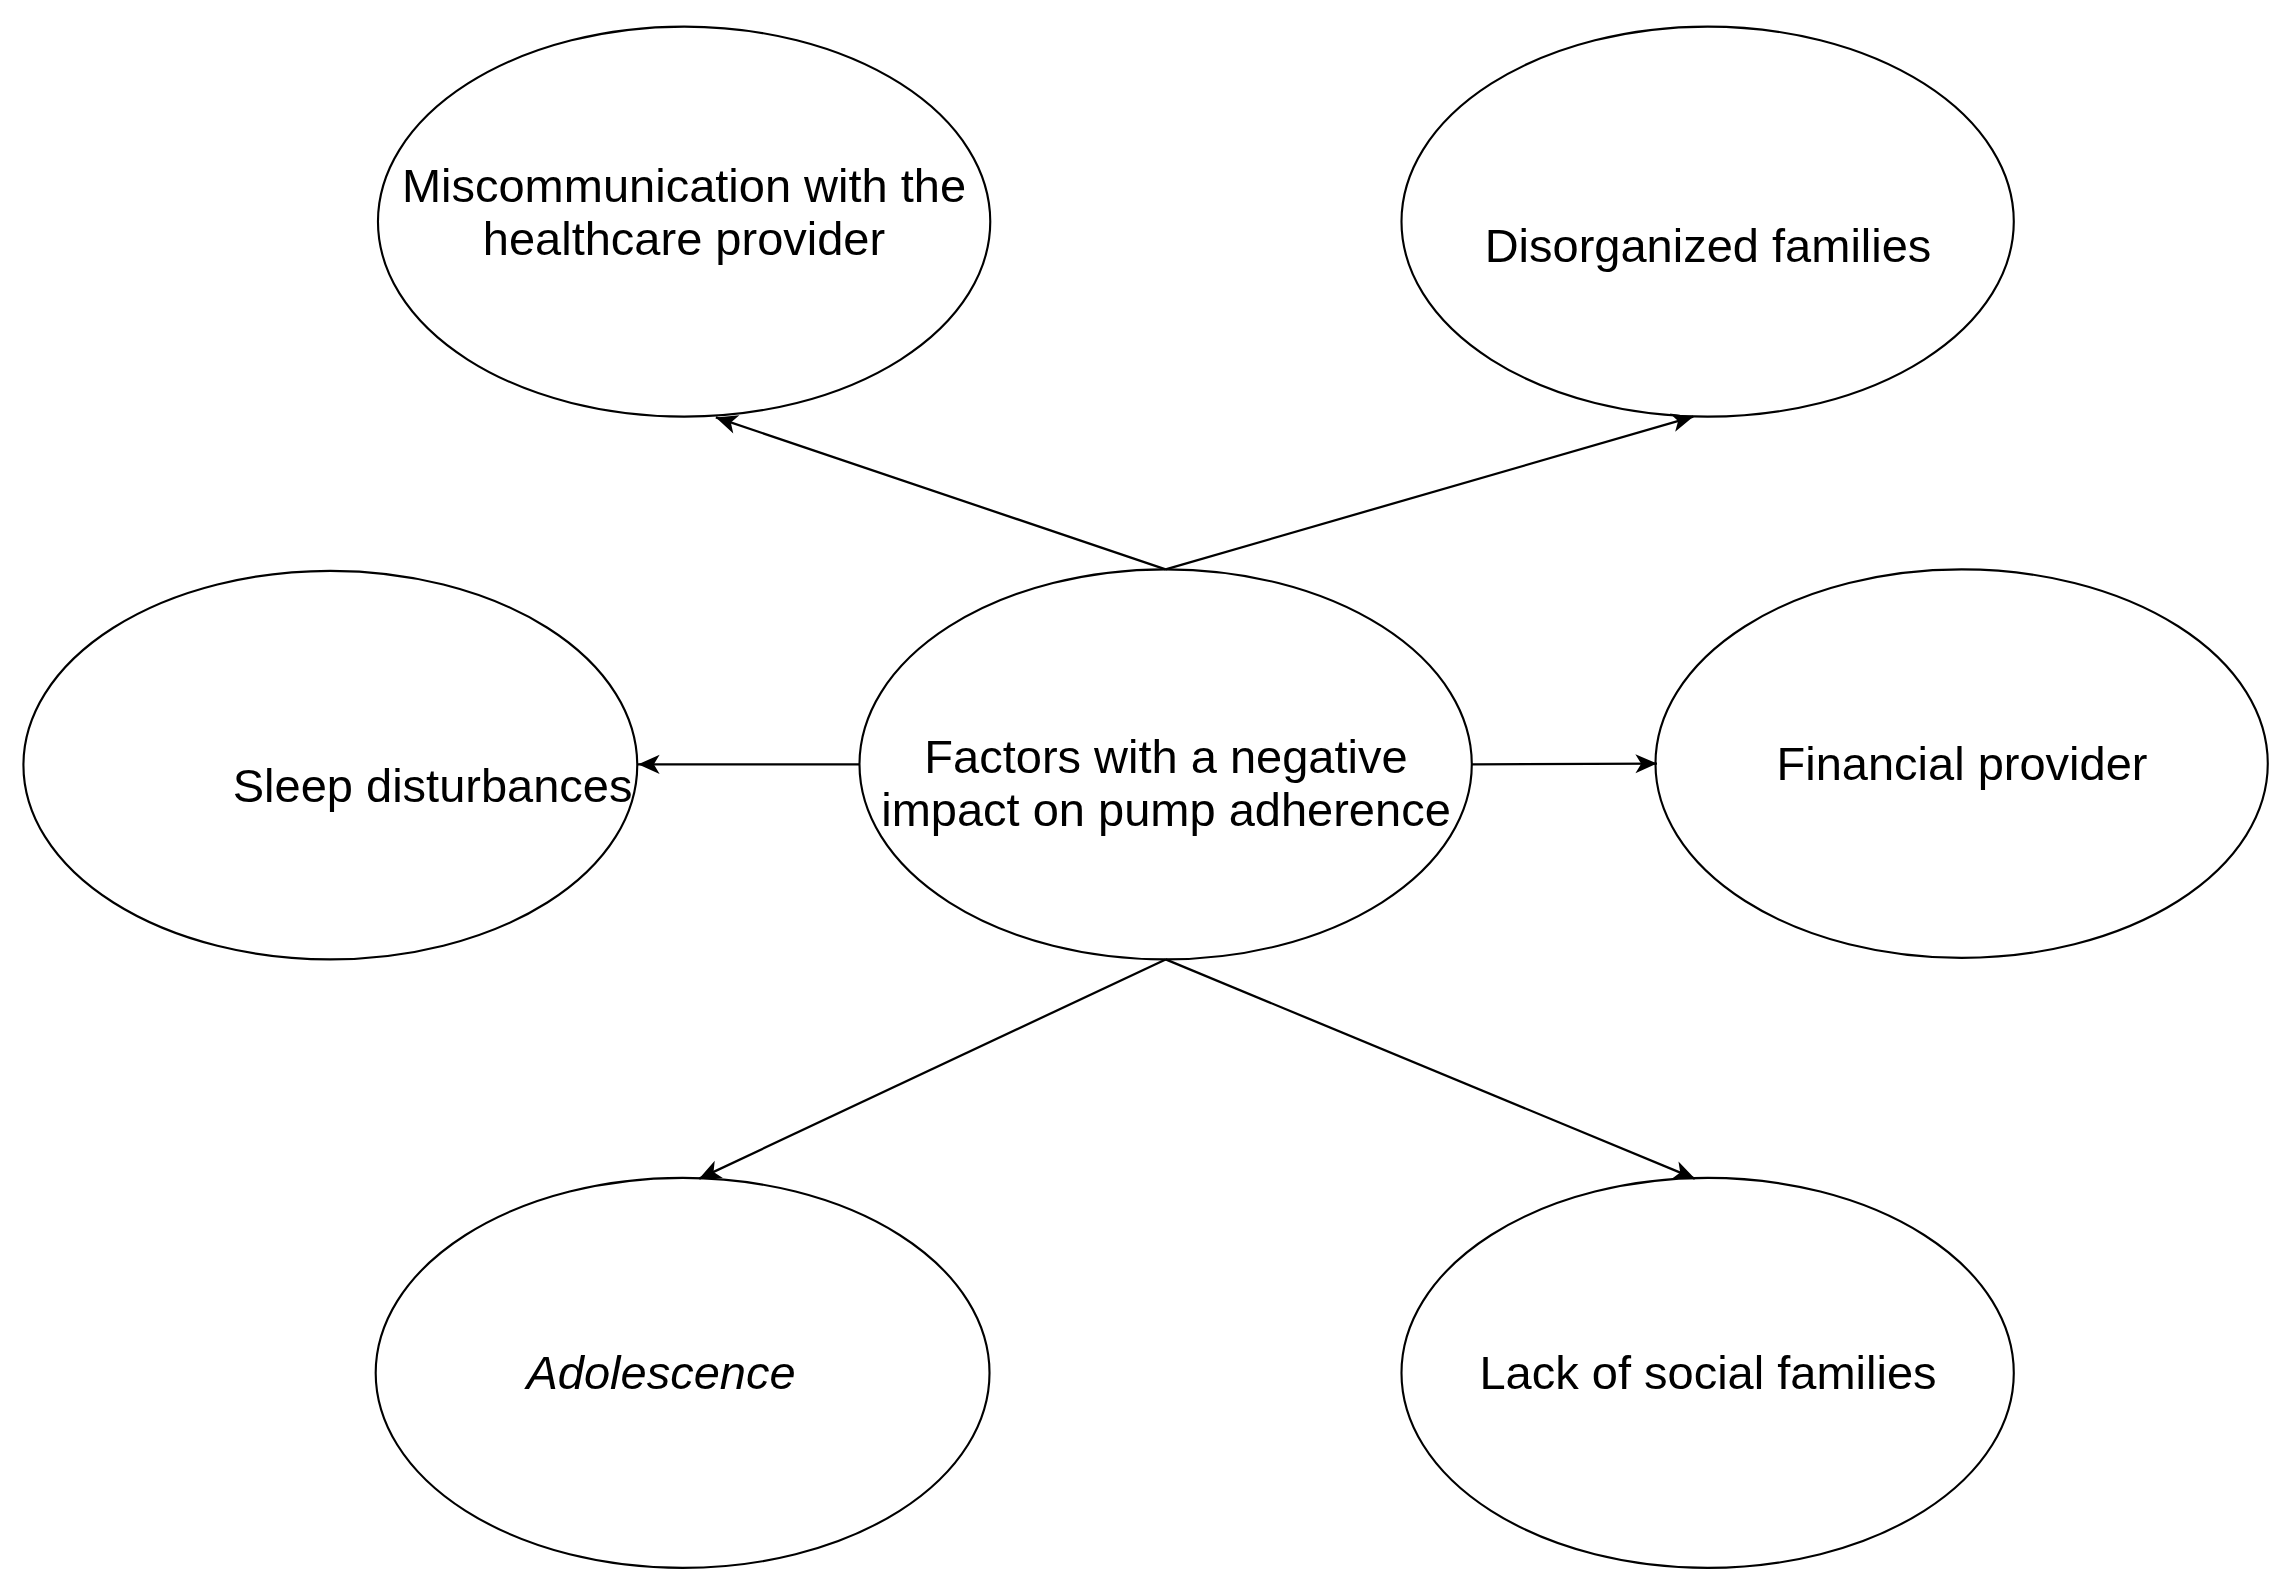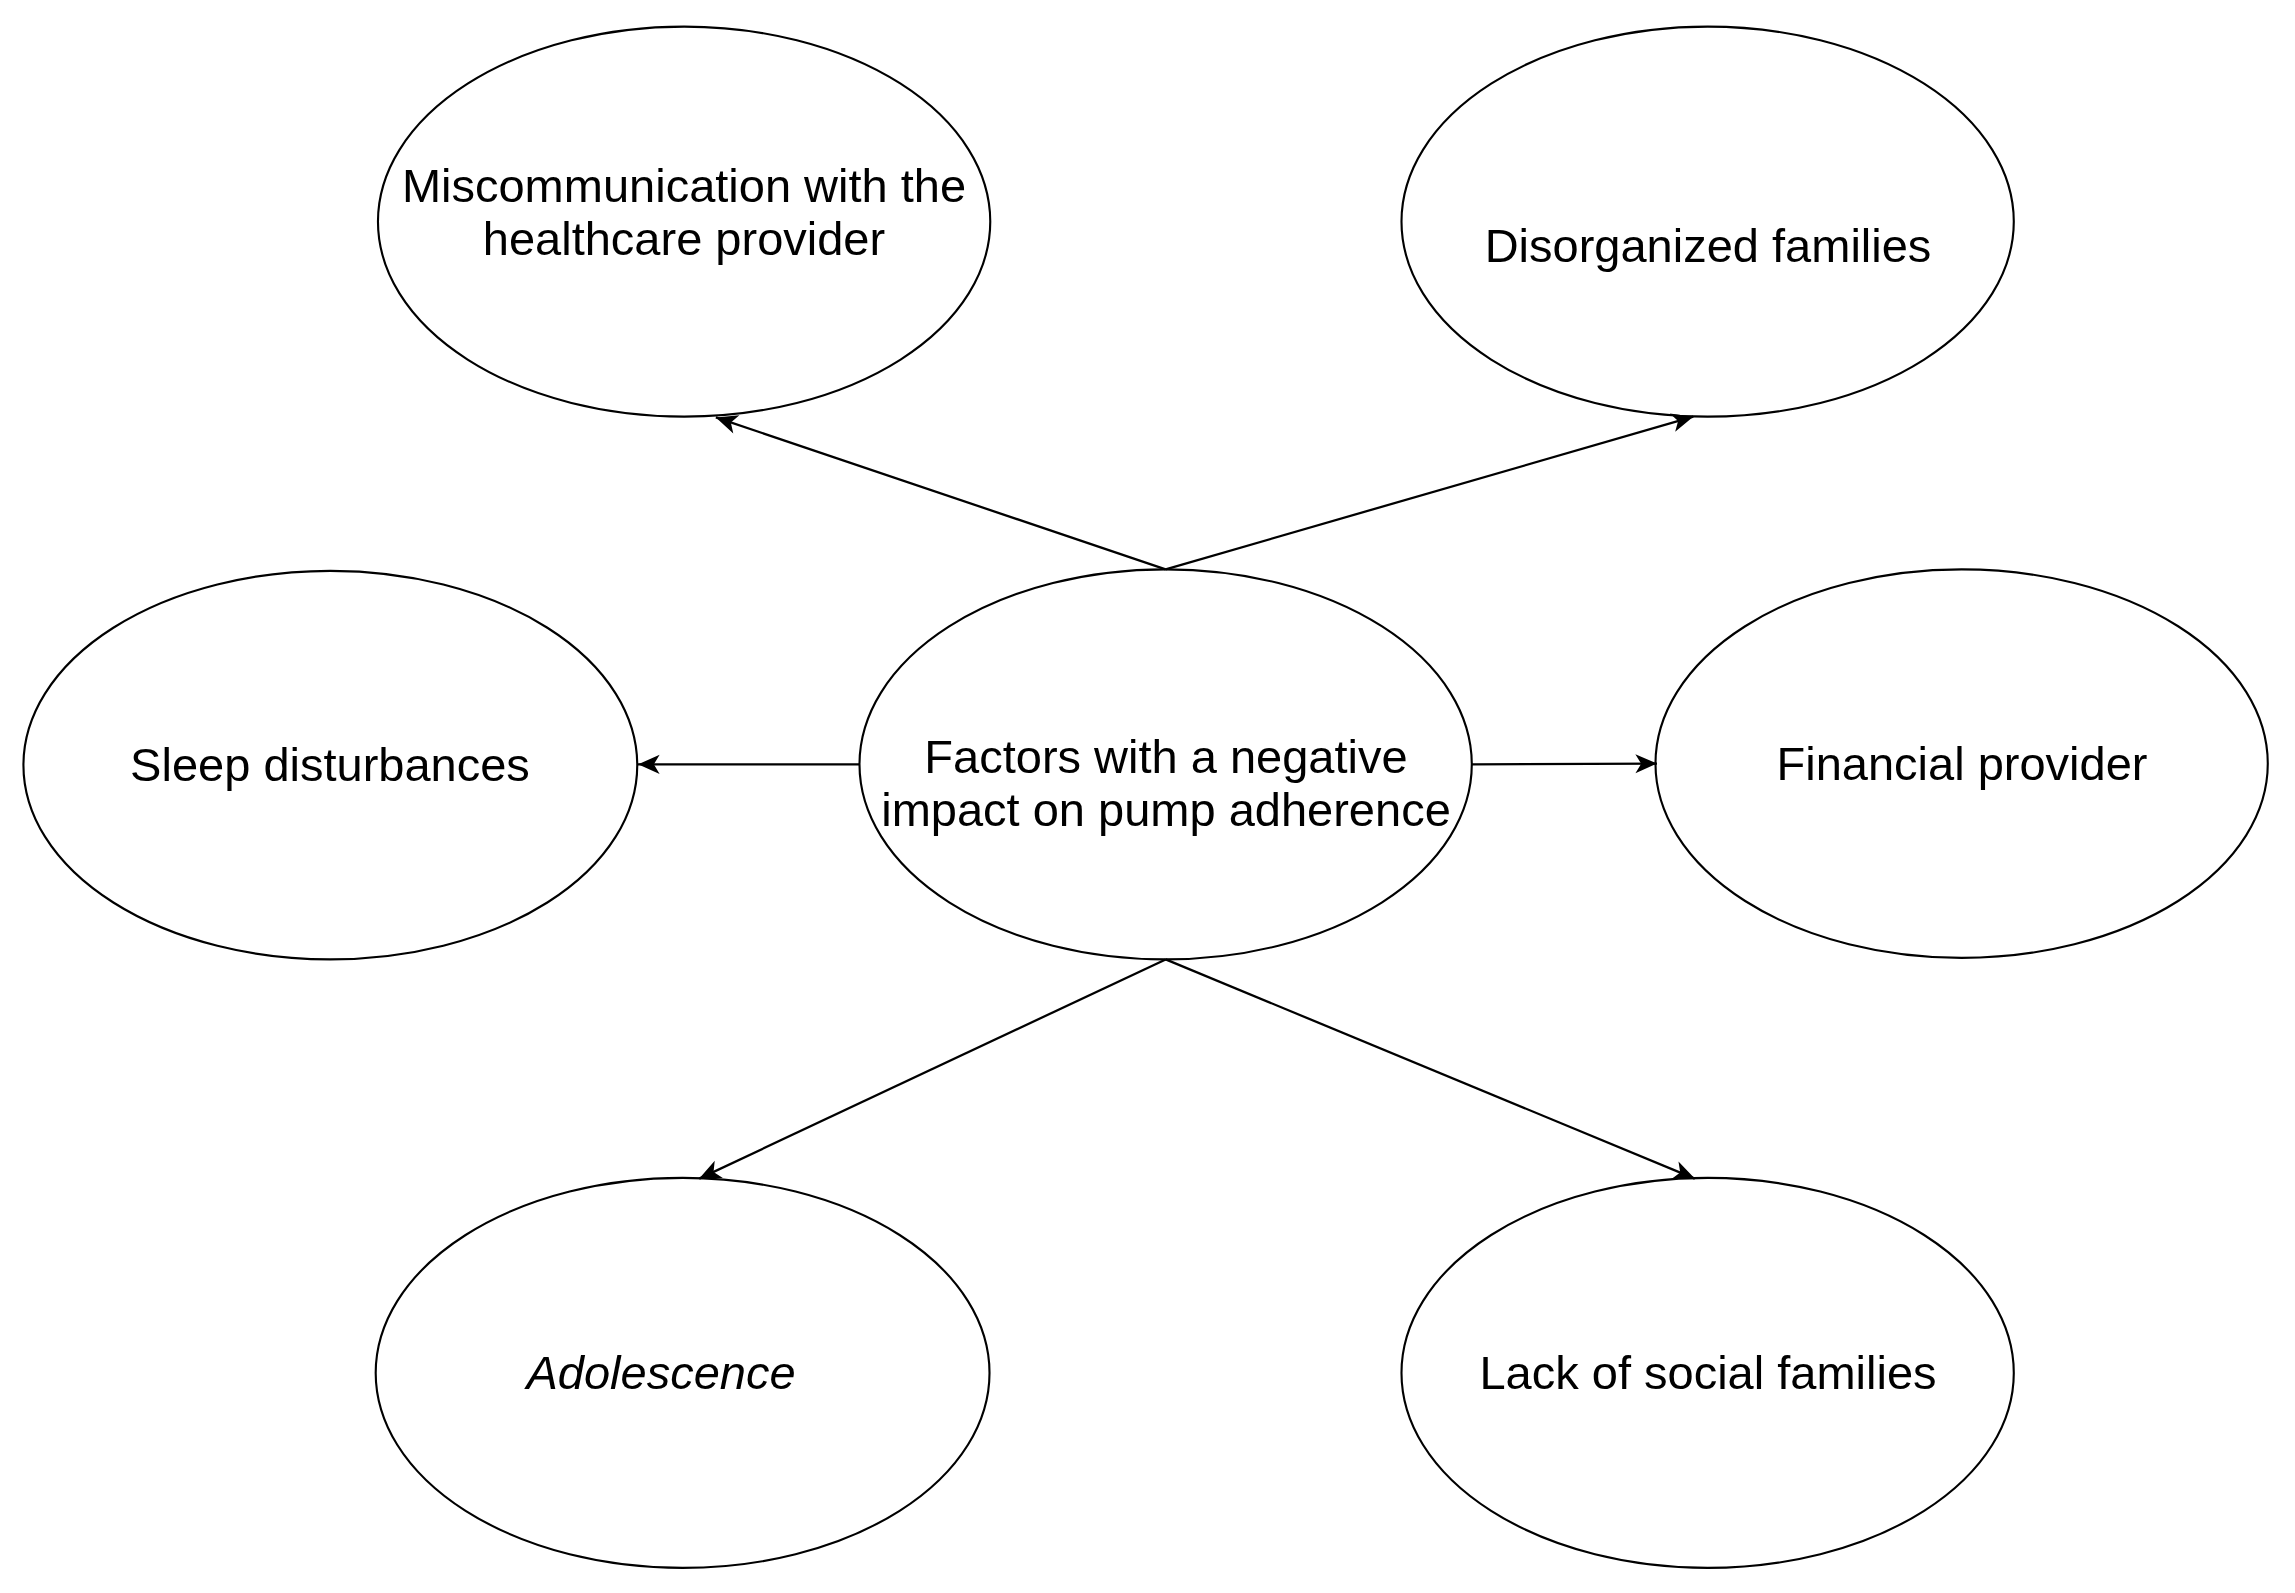"Sleep disturbances" div.node-label { text-align: none -> right; top: 765px -> 786px }
